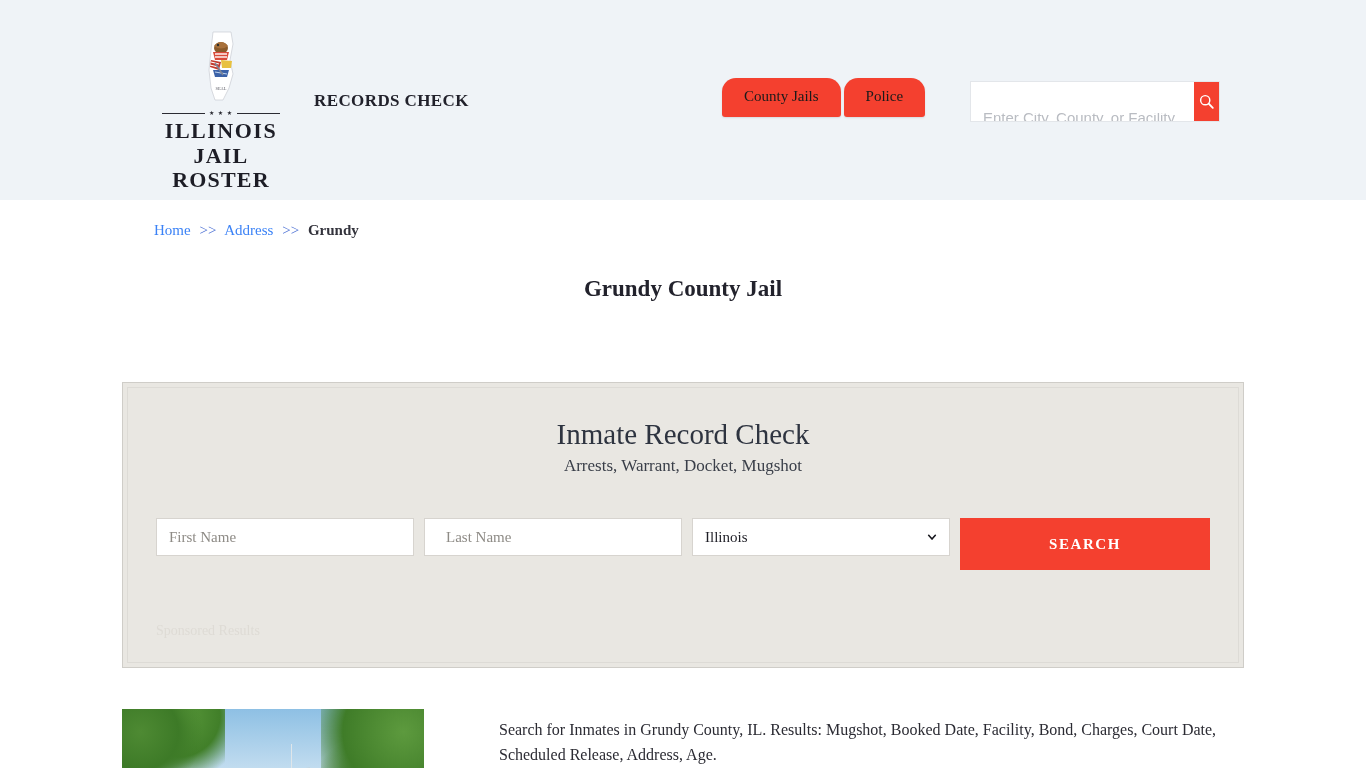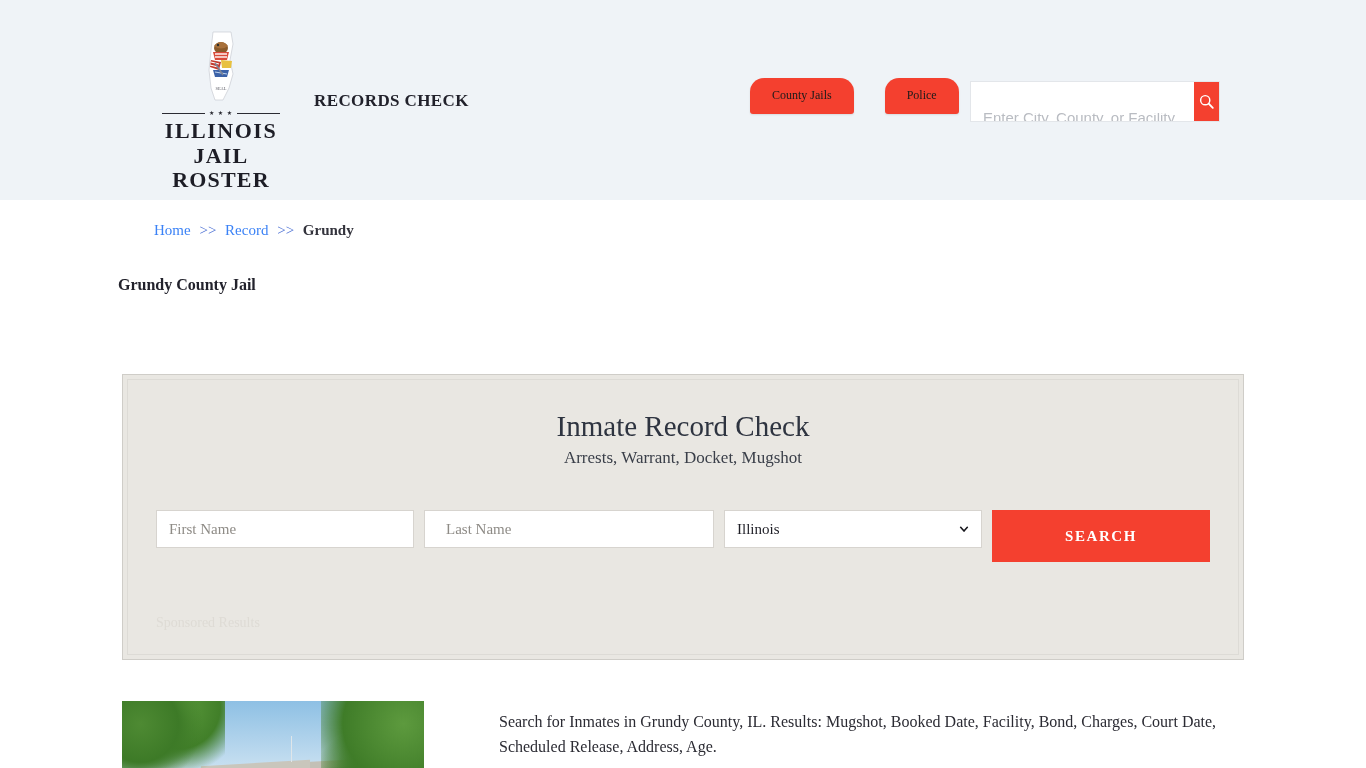"County Jails" .nav-tab { font-size: 12px -> 15px; margin-left: 28px -> none }
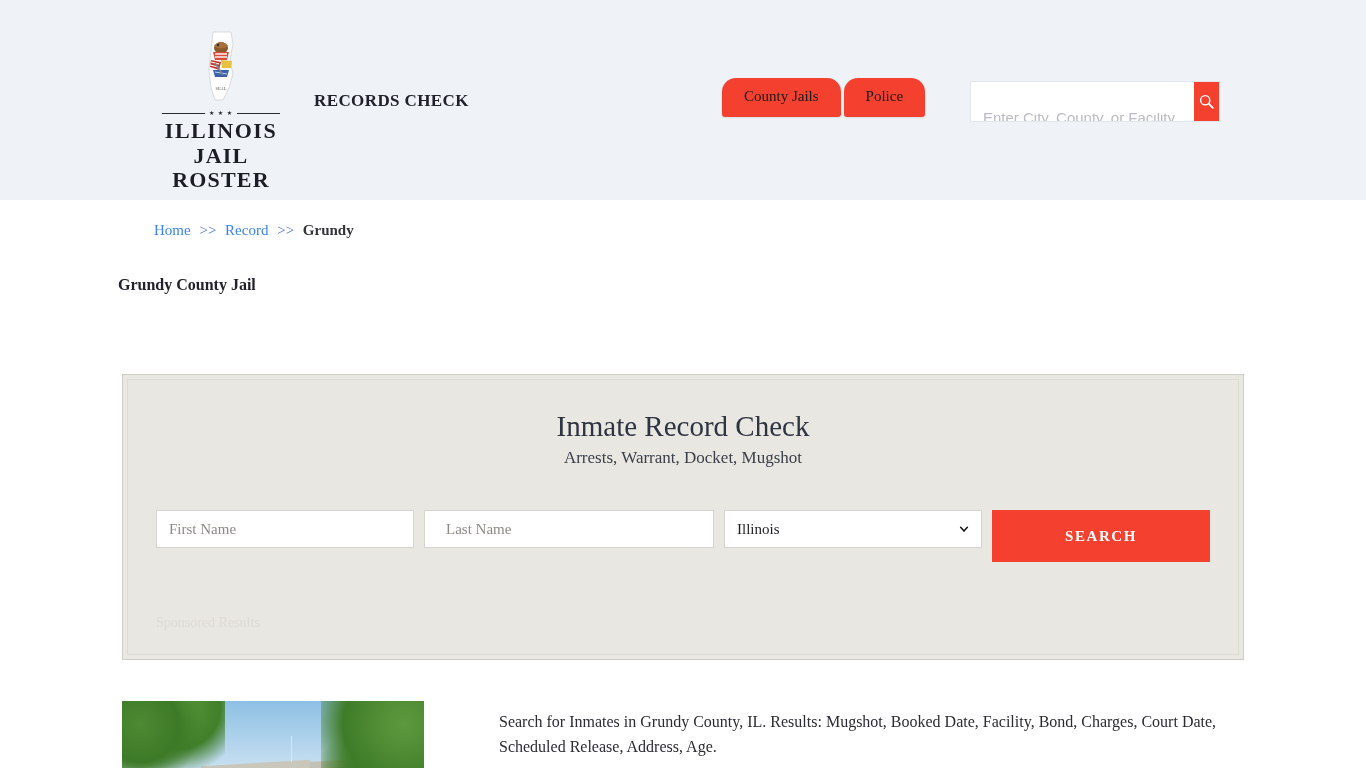"Record" a { text: Record -> Address }
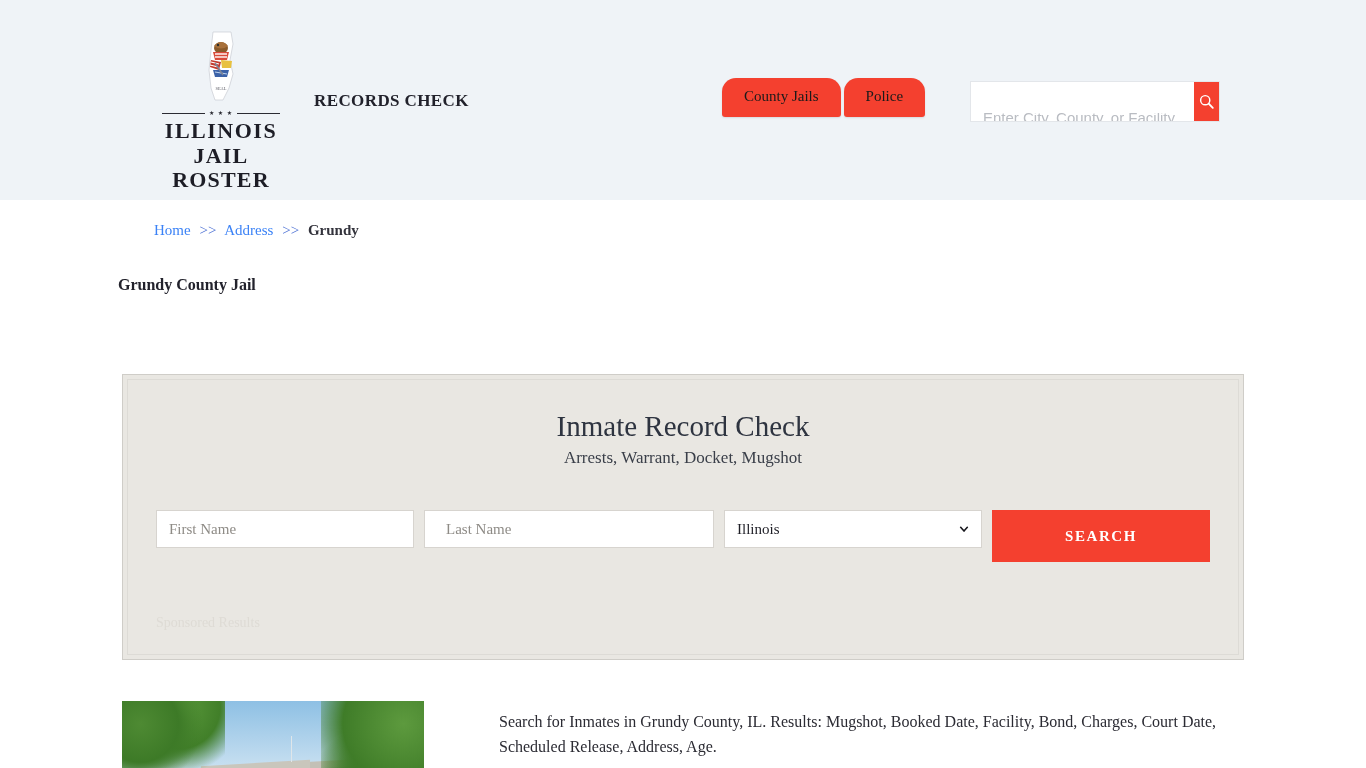"Grundy County Jail" .page-title { font-size: 16px -> 23px; text-align: none -> center }
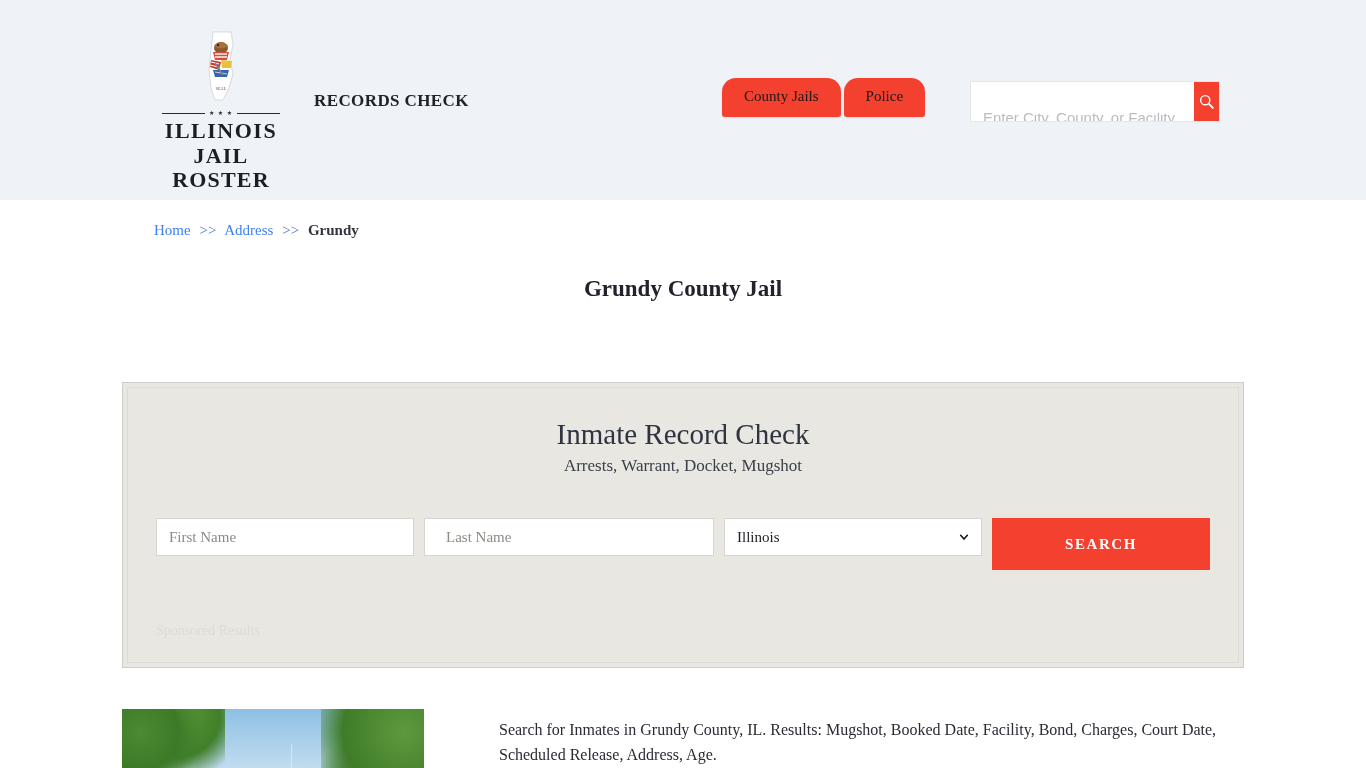"Last Name" .field-last { width: 290px -> 258px }
